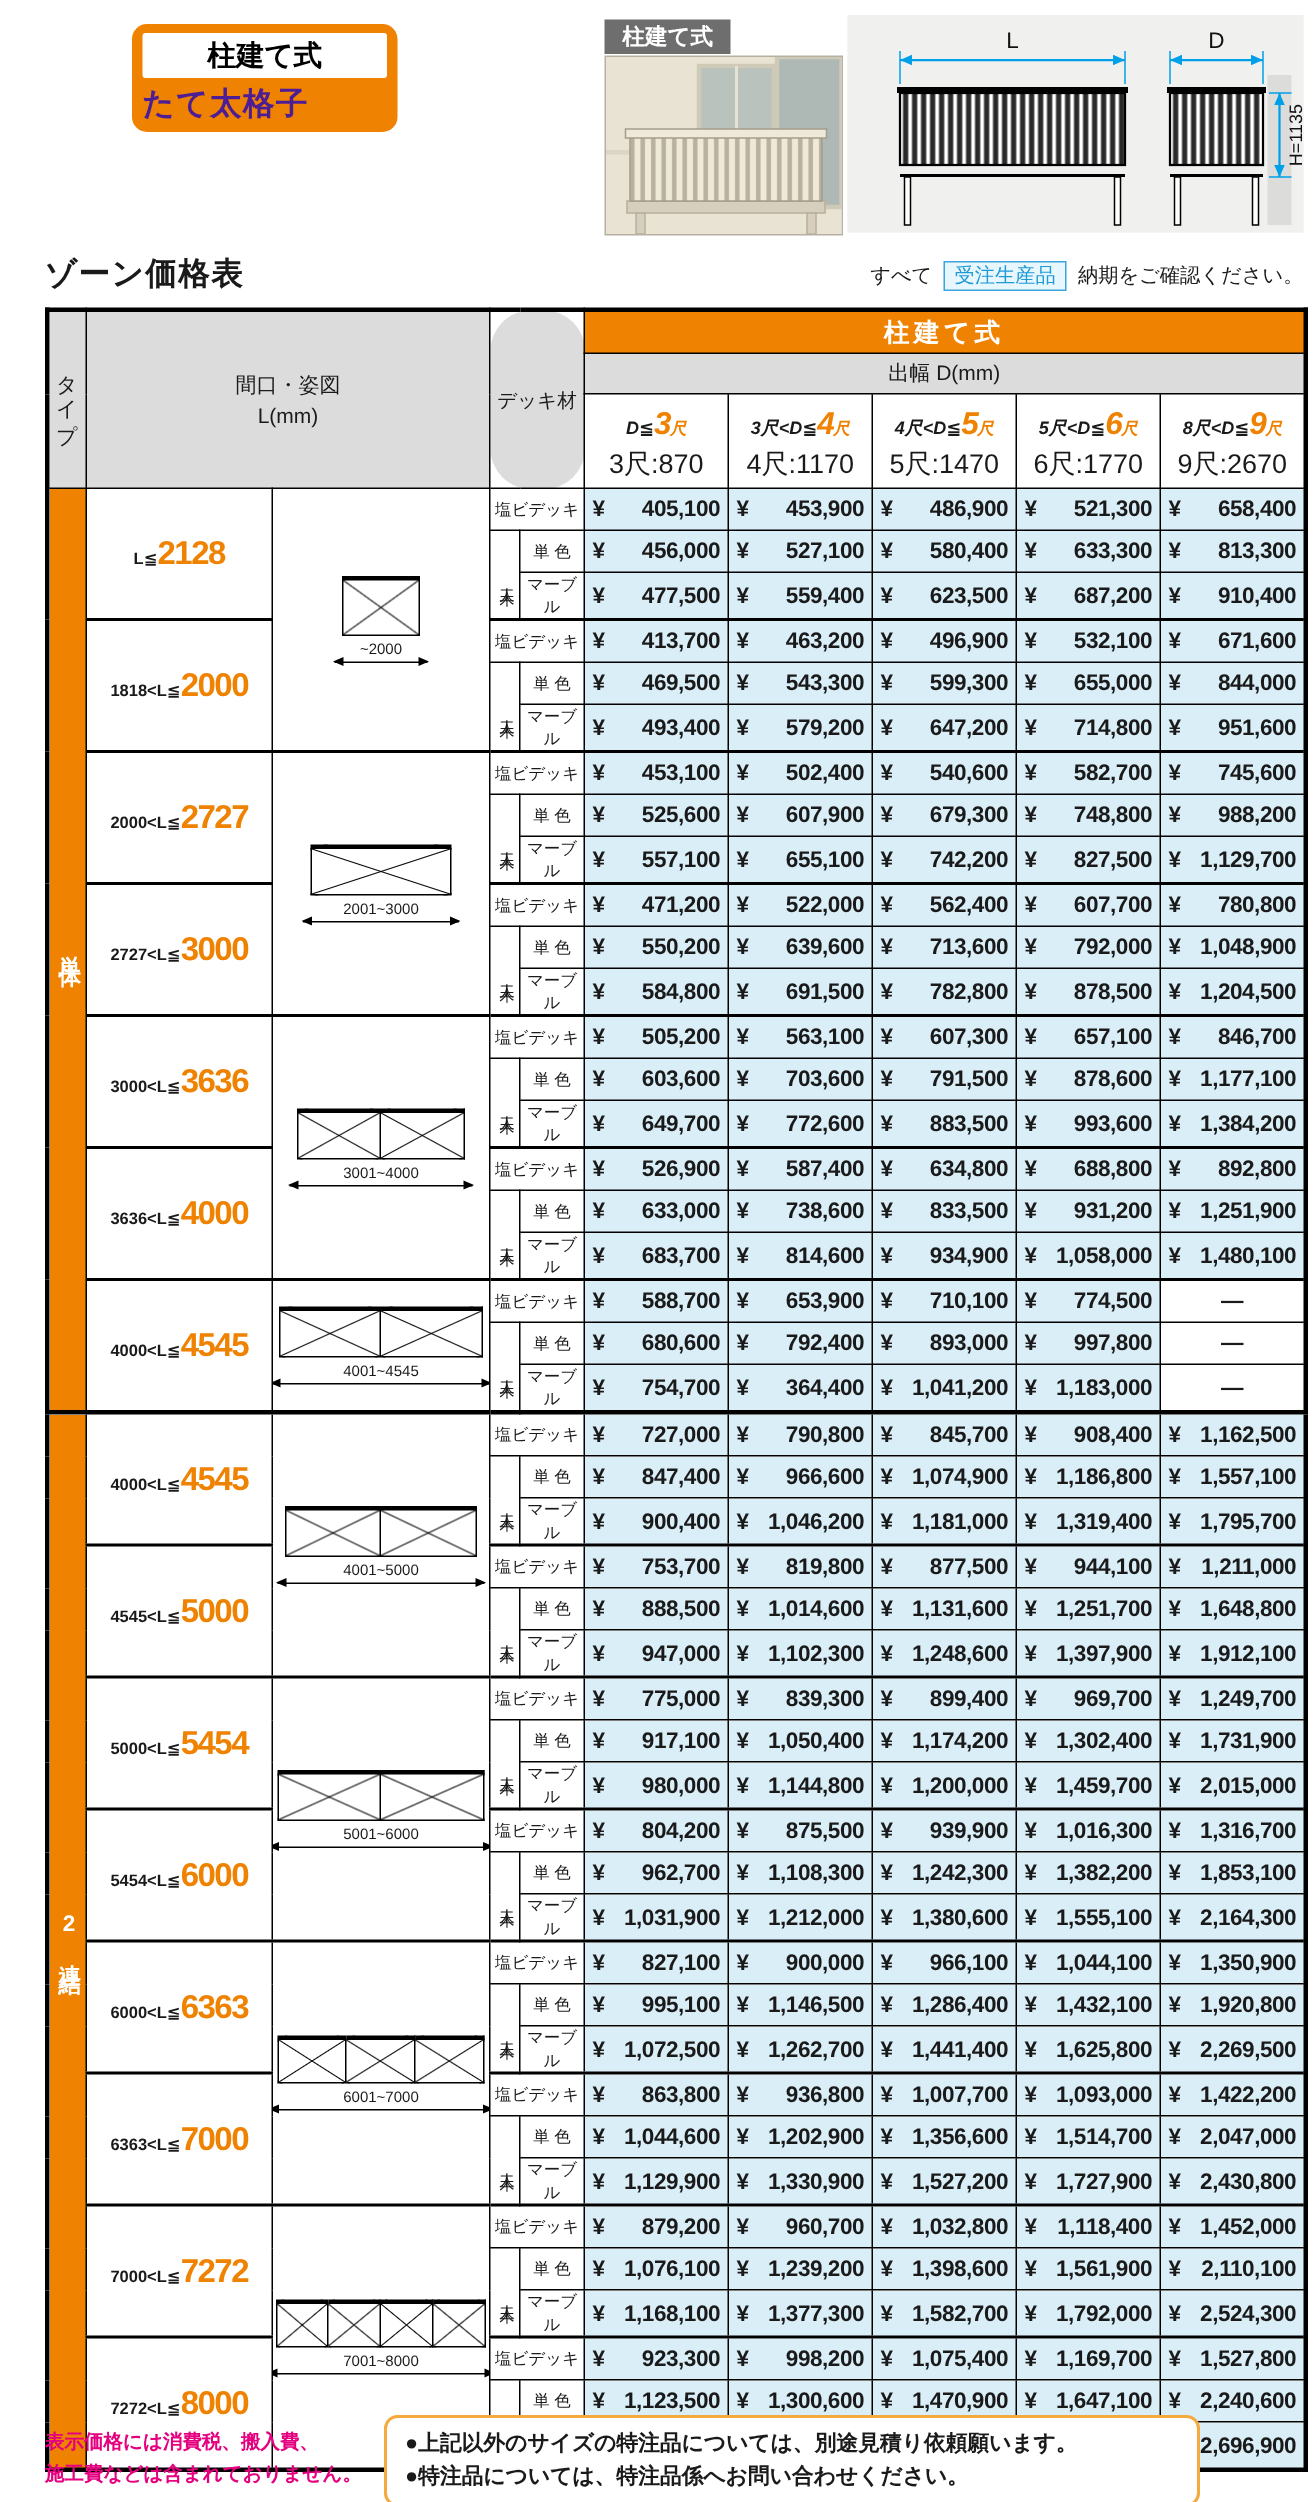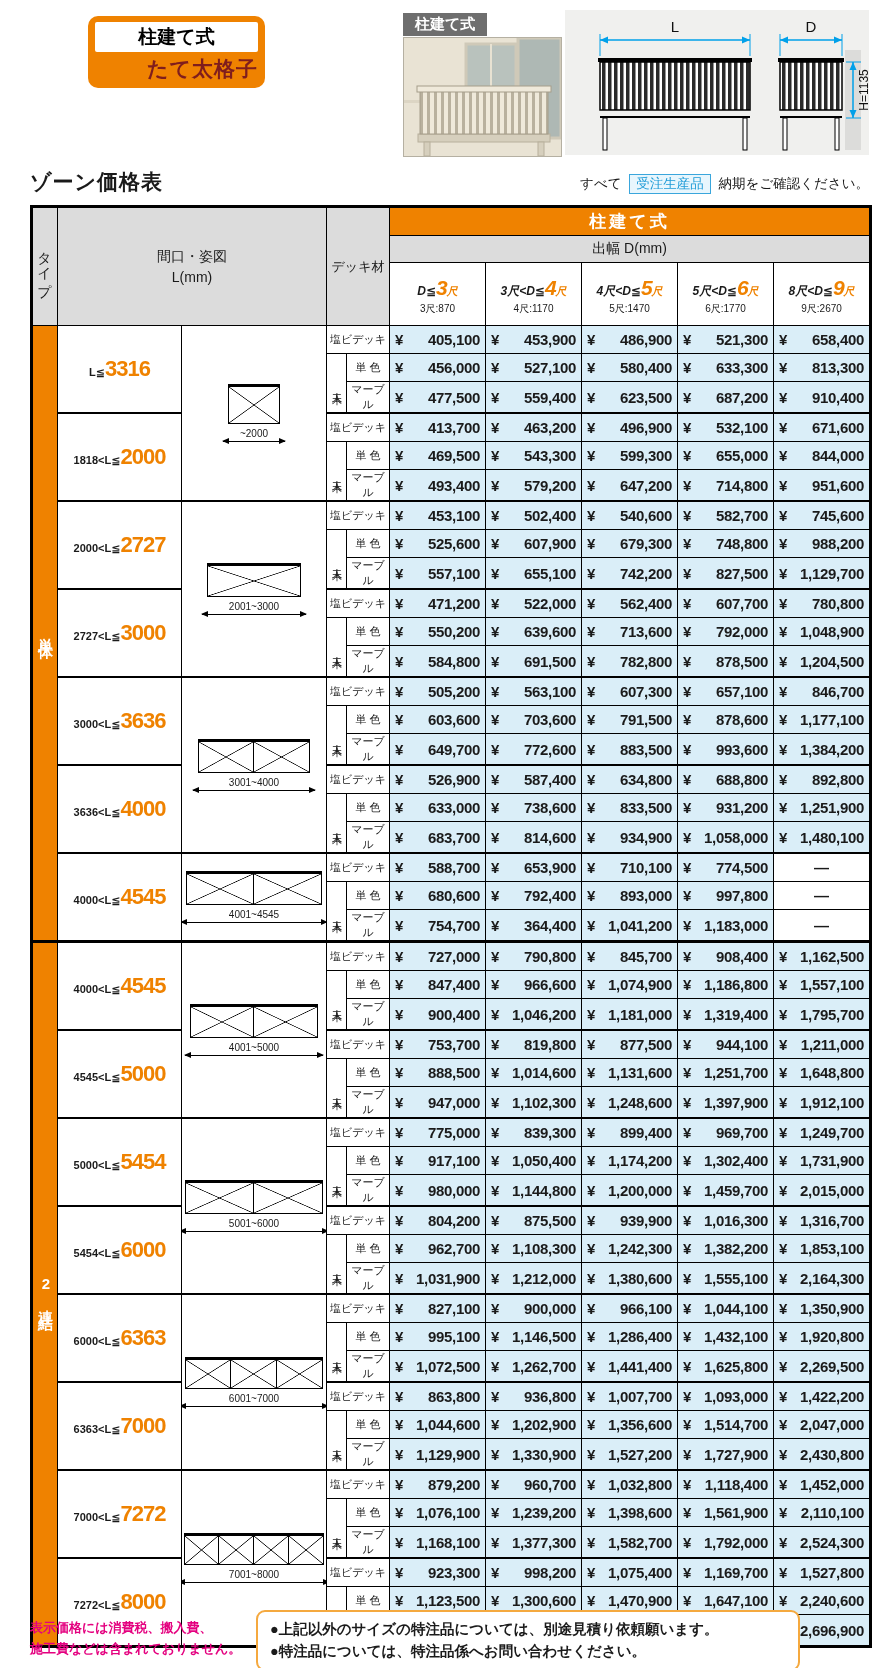"たて太格子" .badge-sub { color: #7f1d1d -> #4c1d95; text-align: right -> left }
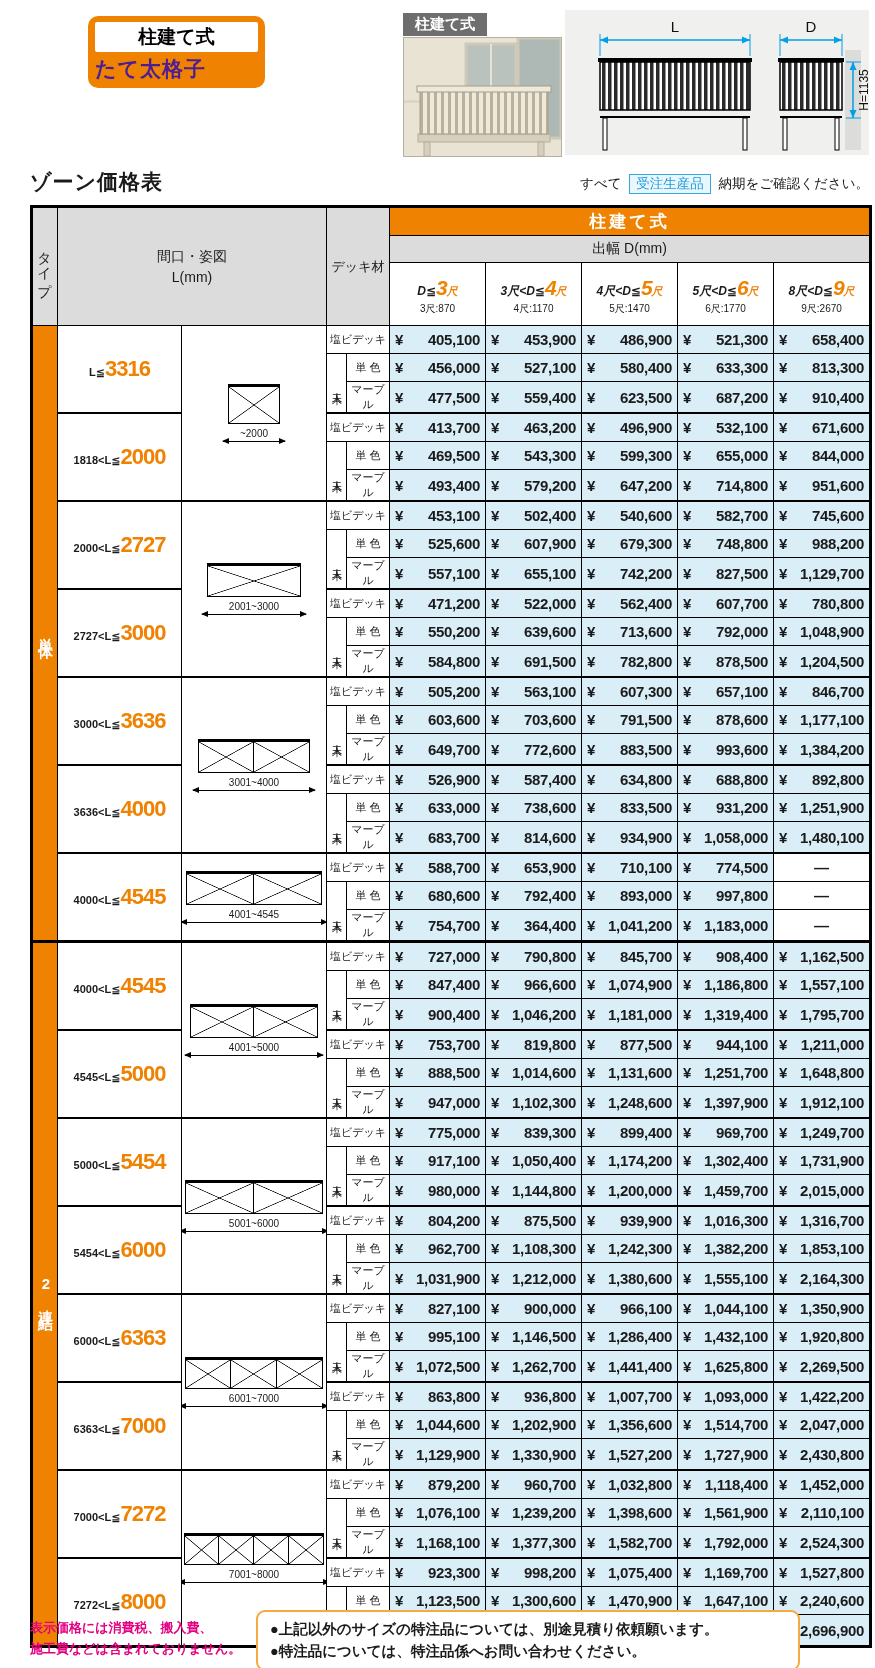"デッキ材" .h-deck { border-radius: none -> 27px }
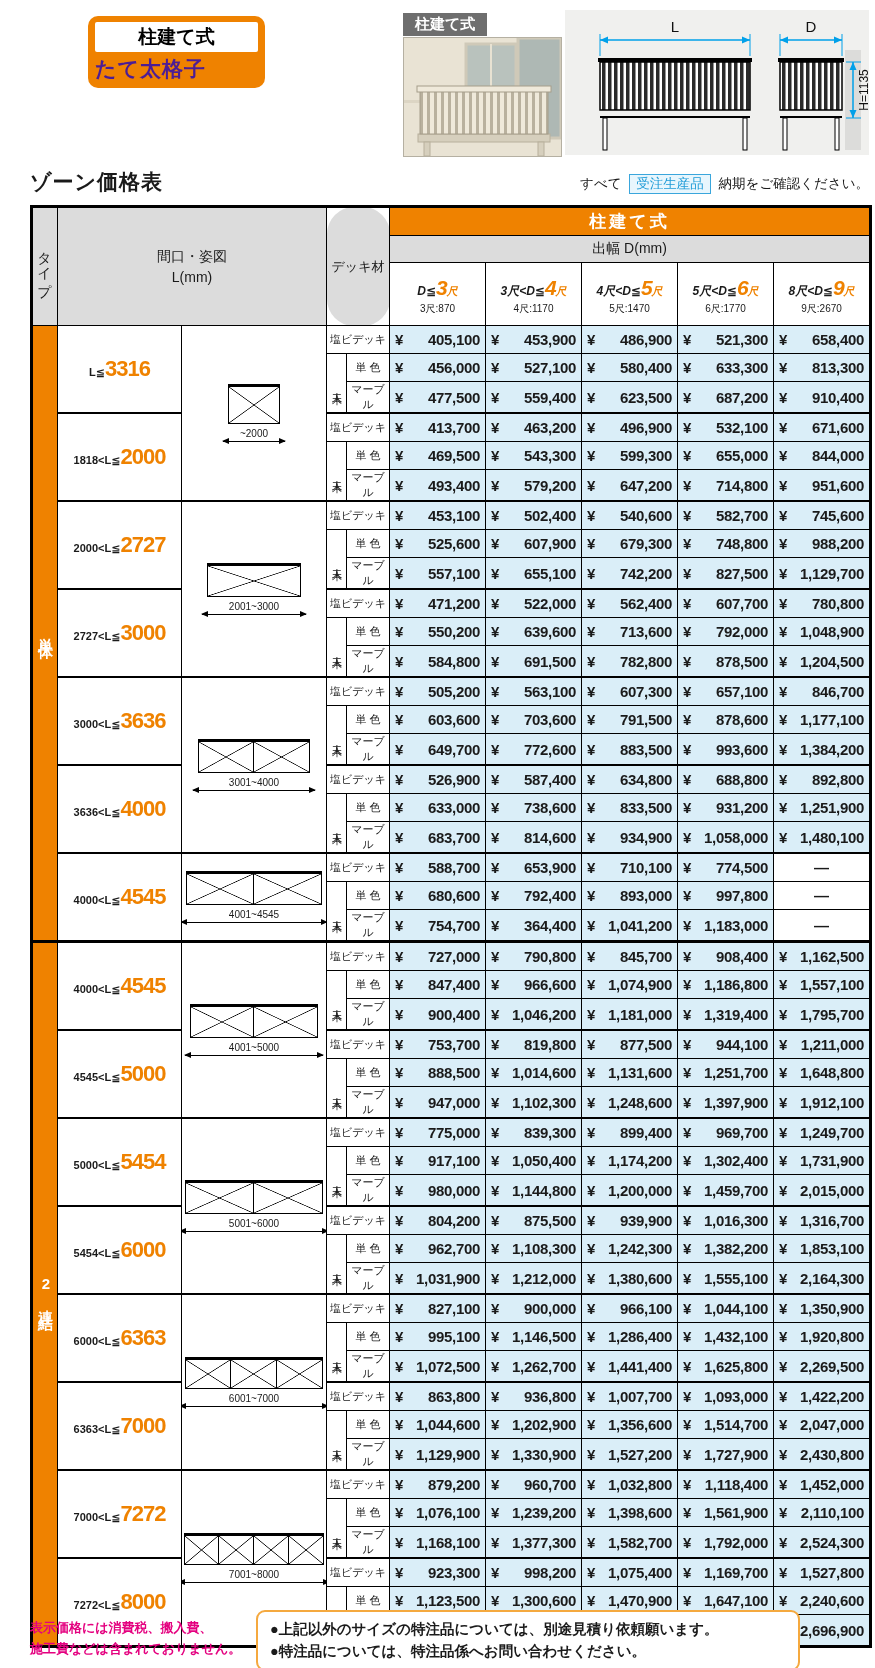"3尺:870" .h-col .size { font-size: 10px -> 18px }
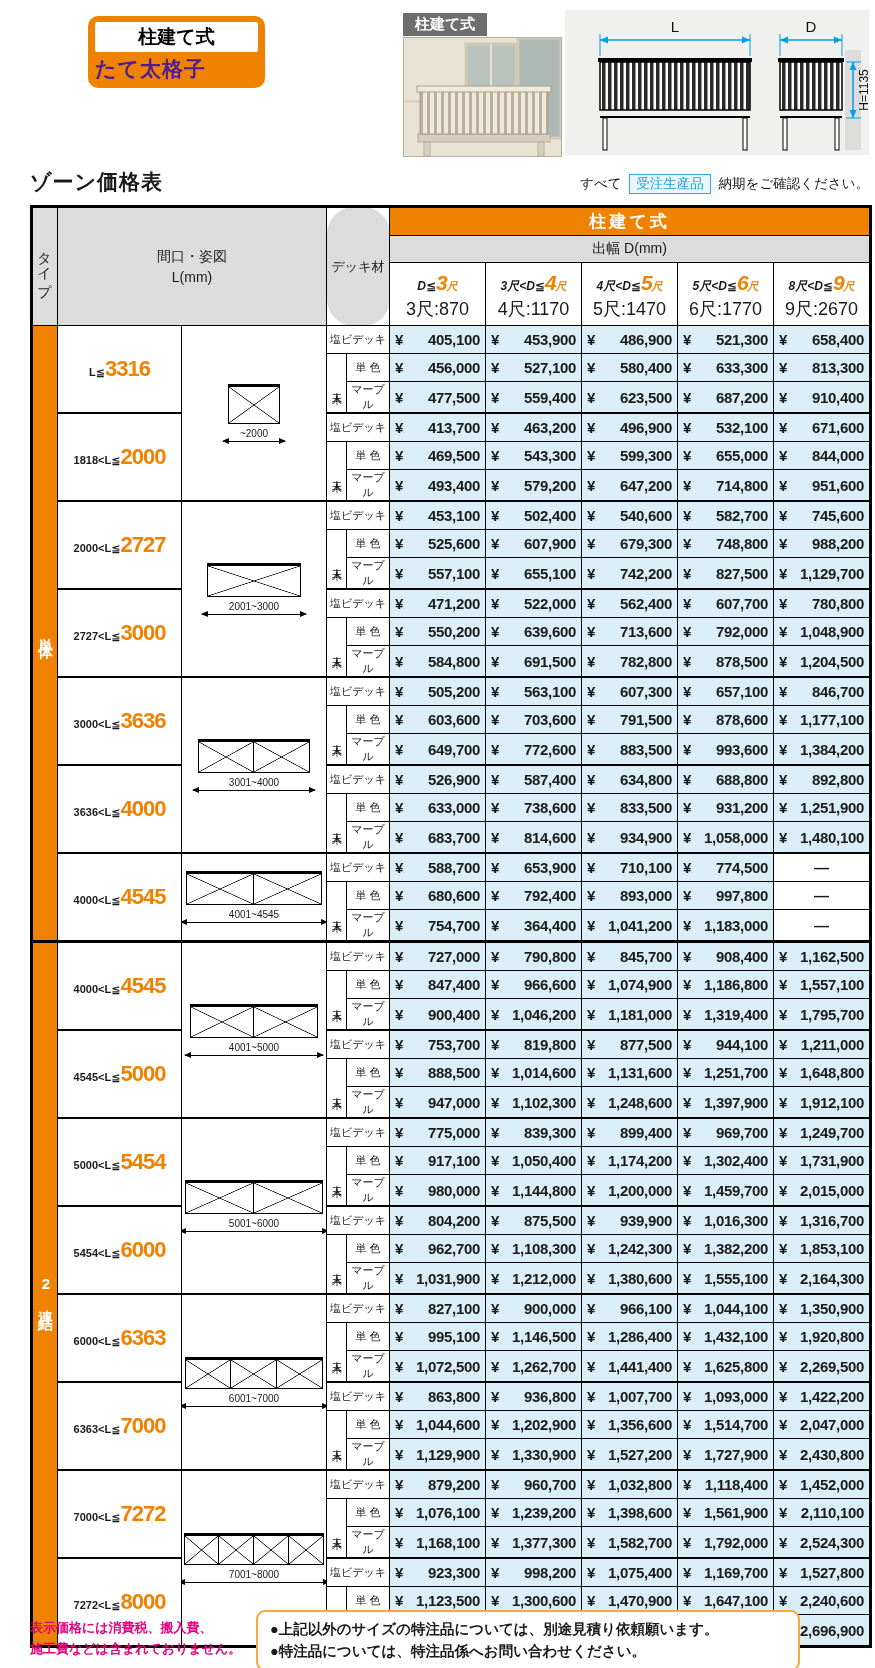"3316" span.range-num { text: 3316 -> 2128 }
